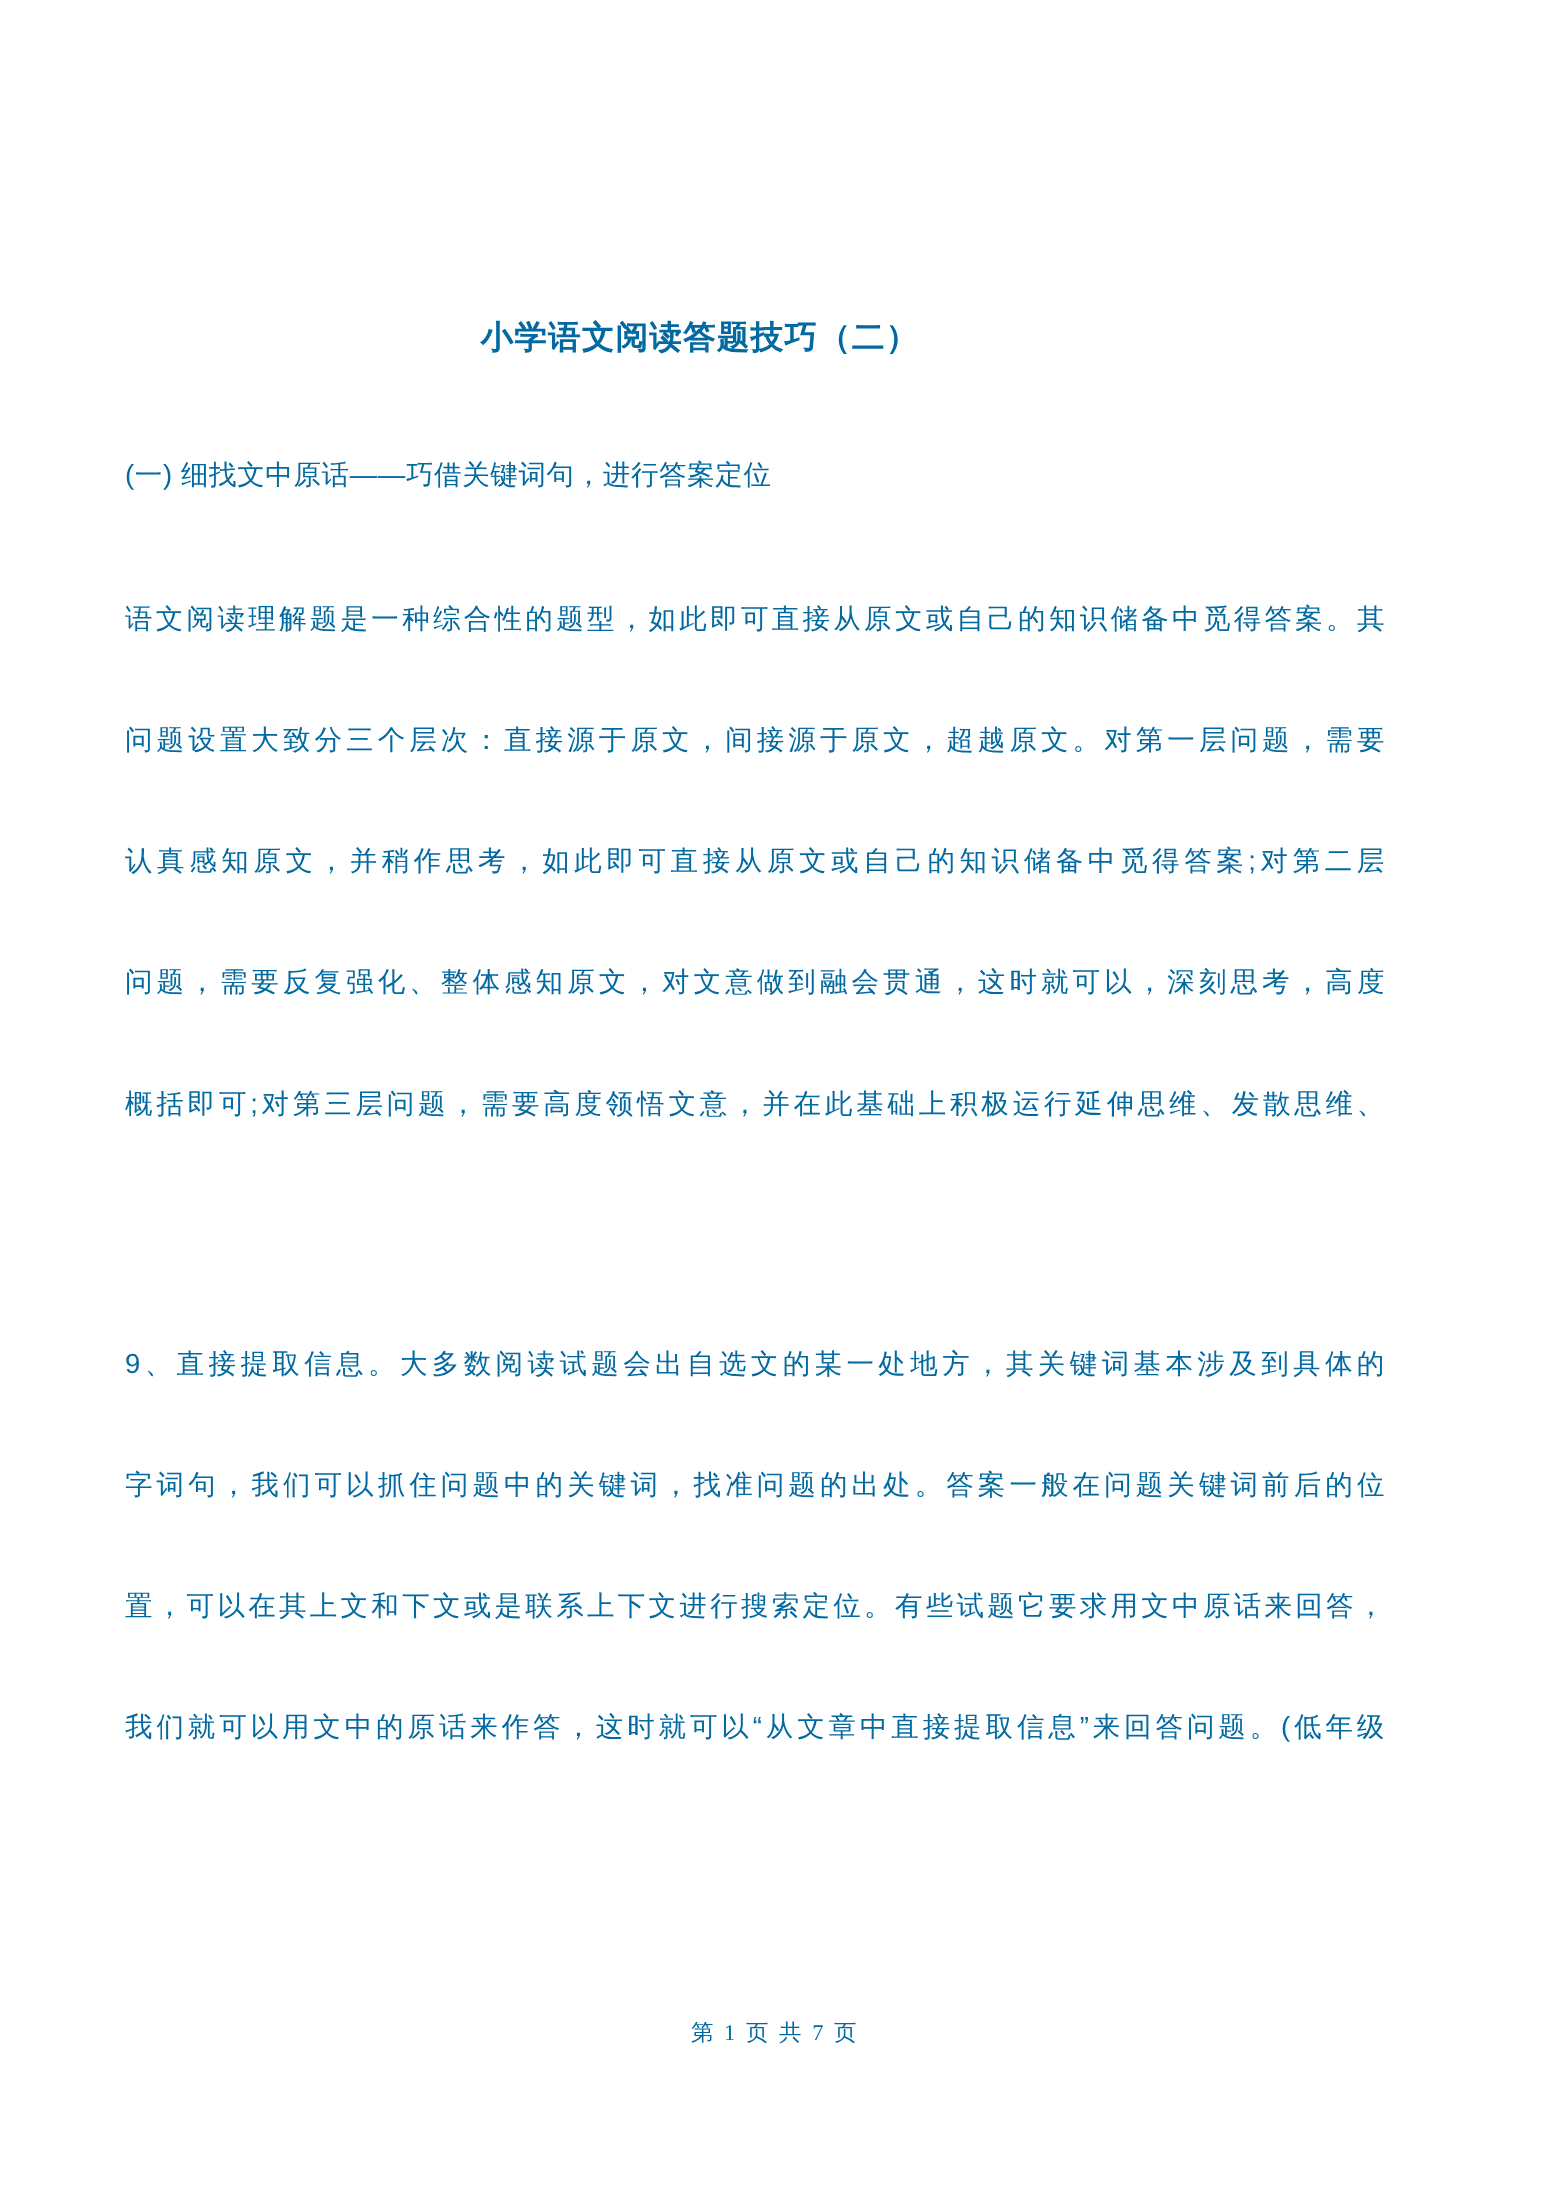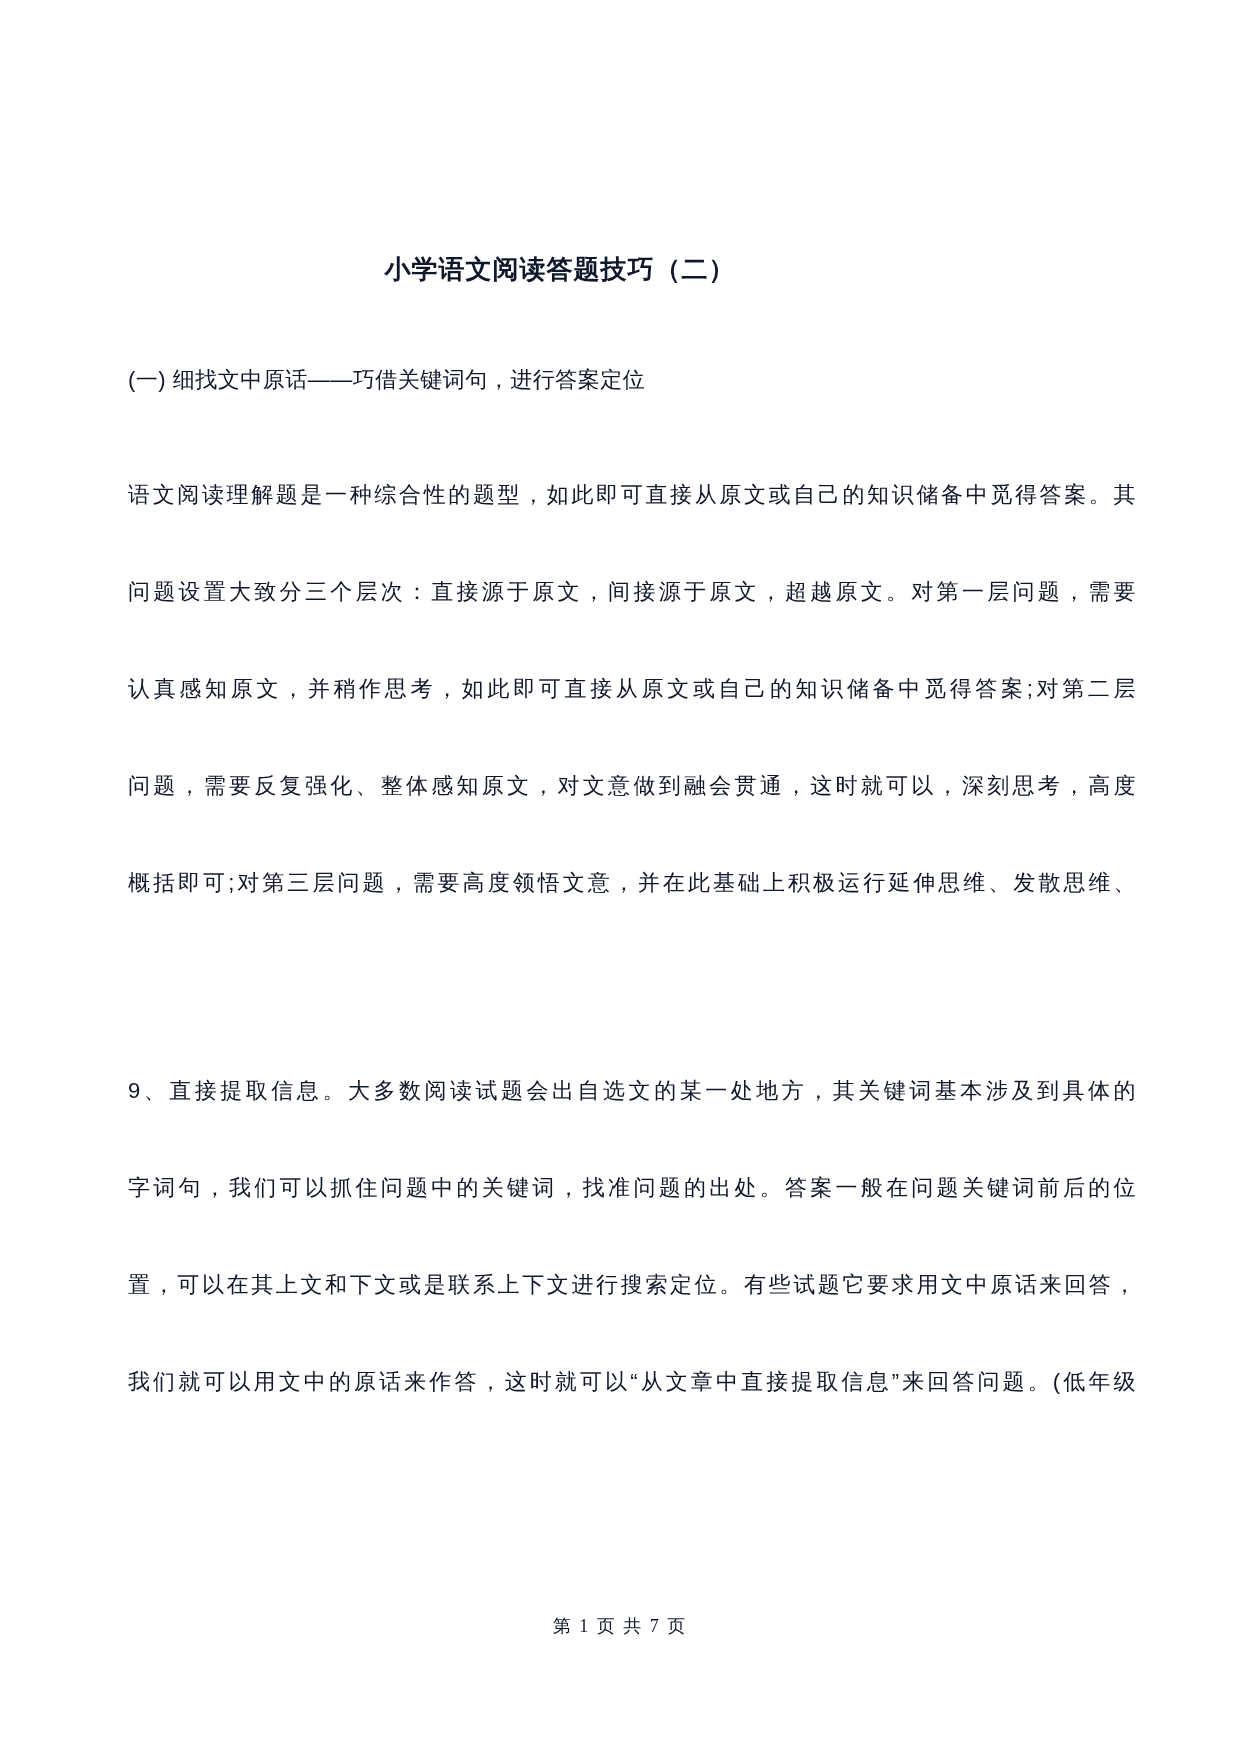"小学语文阅读答题技巧（二）" .page { color: #0f172a -> #0369a1 }
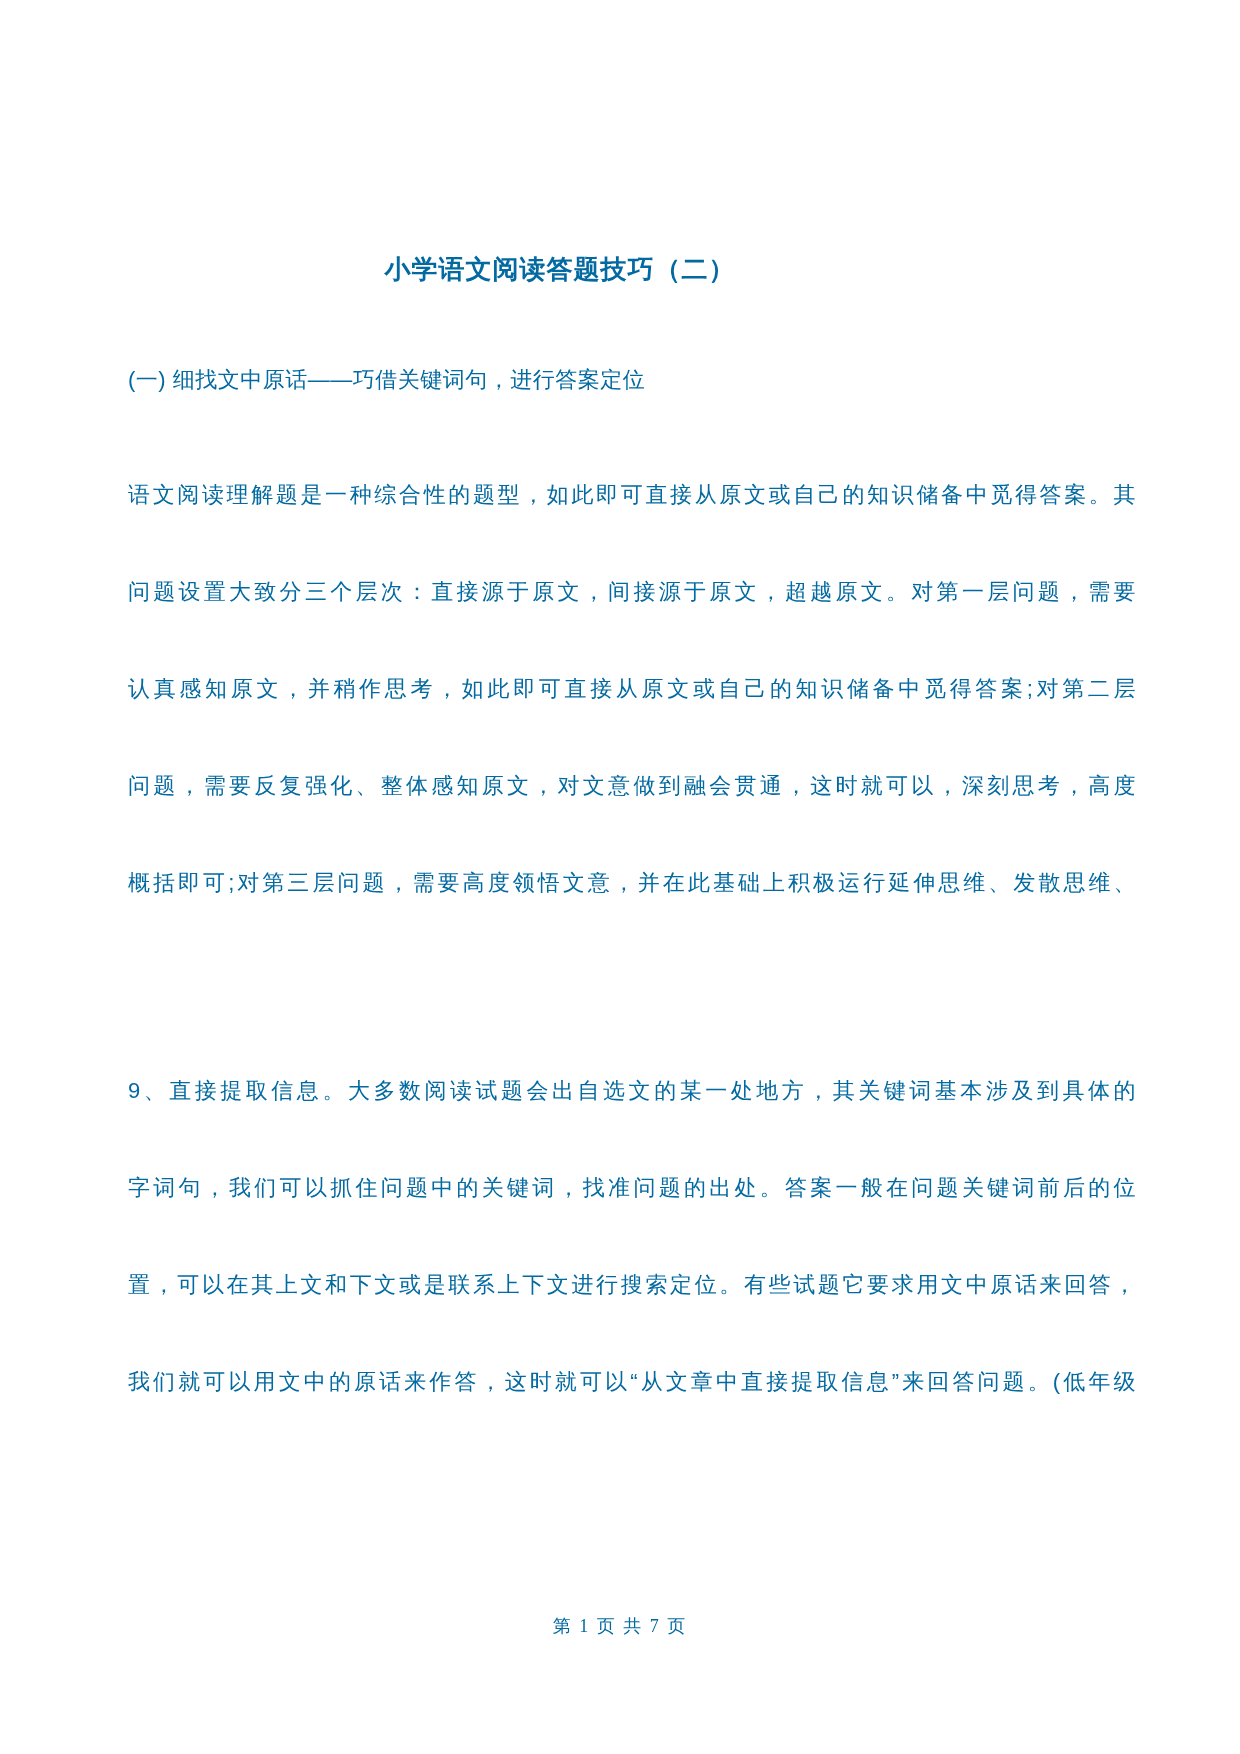"(一) 细找文中原话——巧借关键词句，进行答案定位" .line { left: 128px -> 100px }
